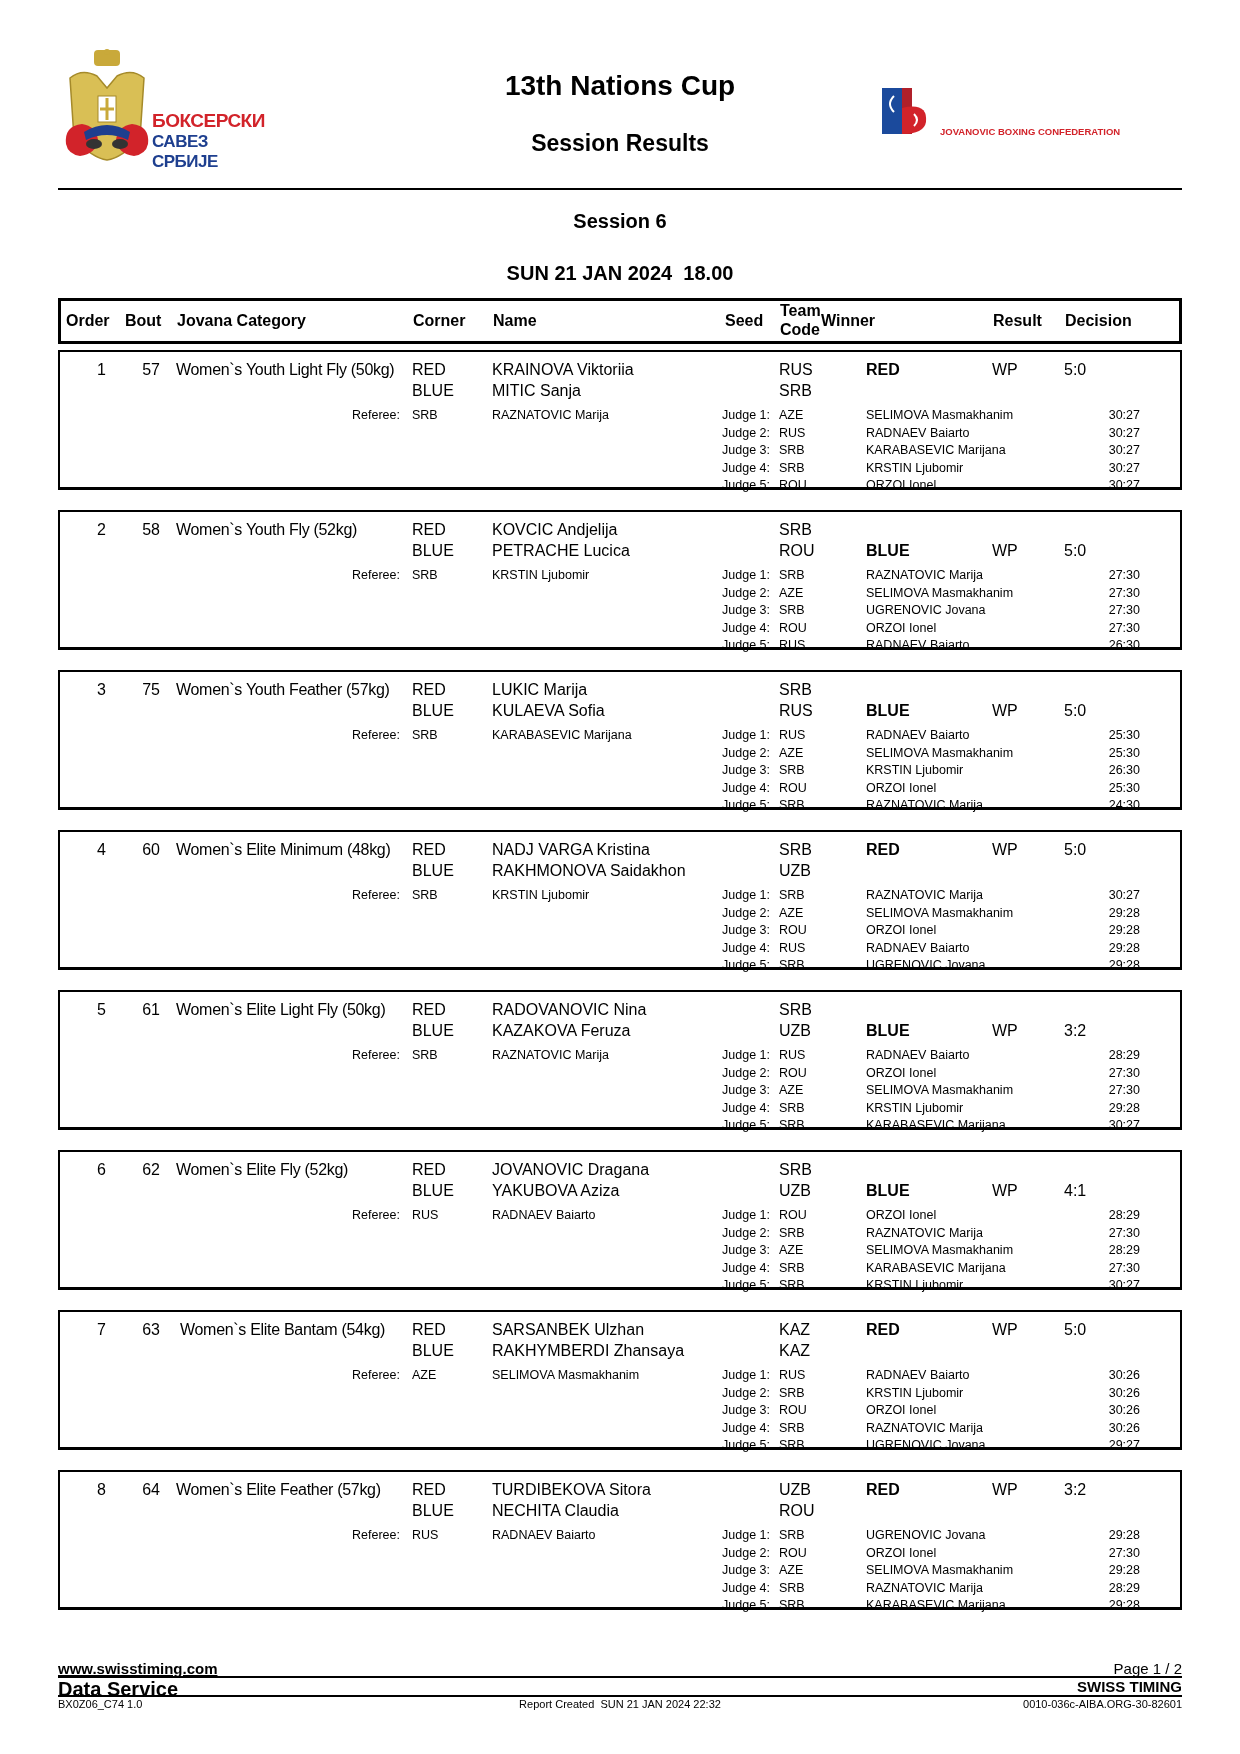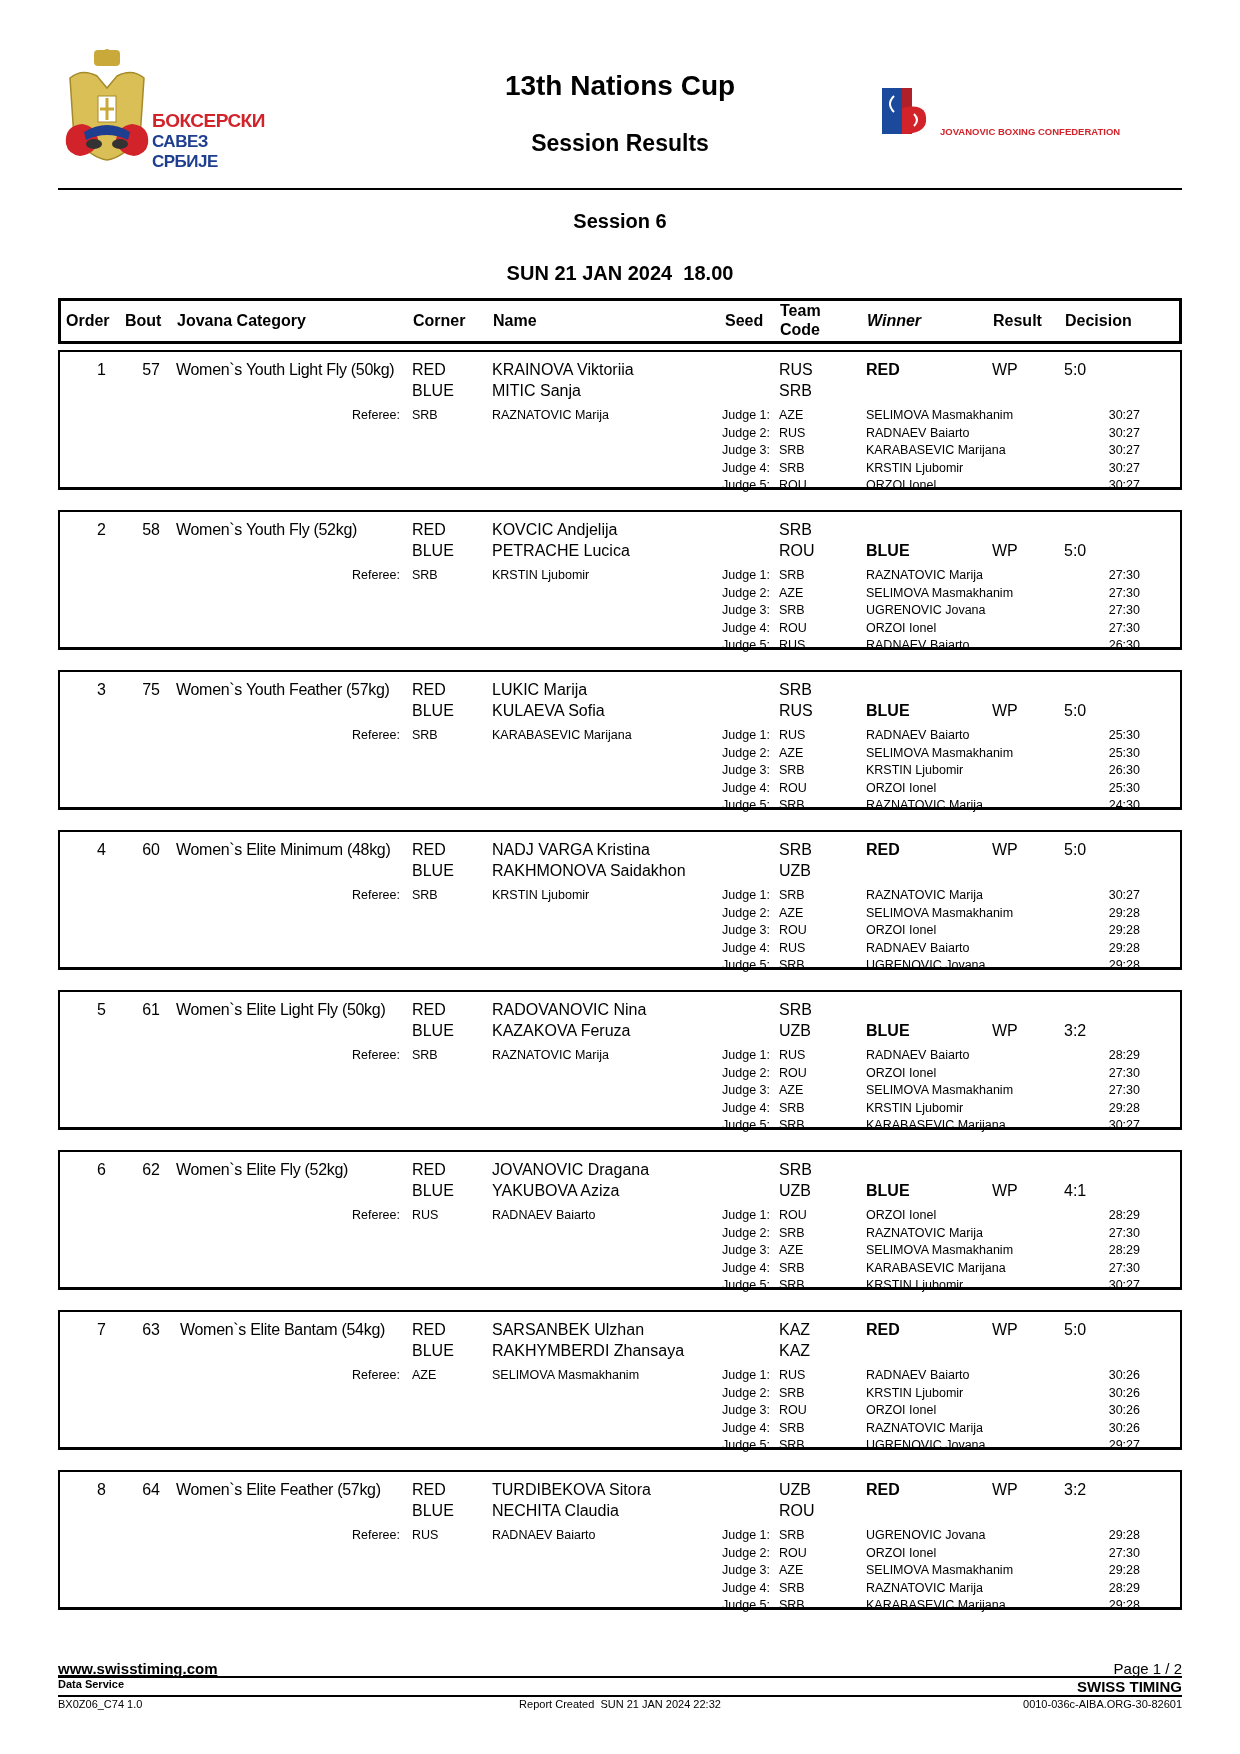"Winner" span { font-style: italic -> none; left: 806px -> 760px }
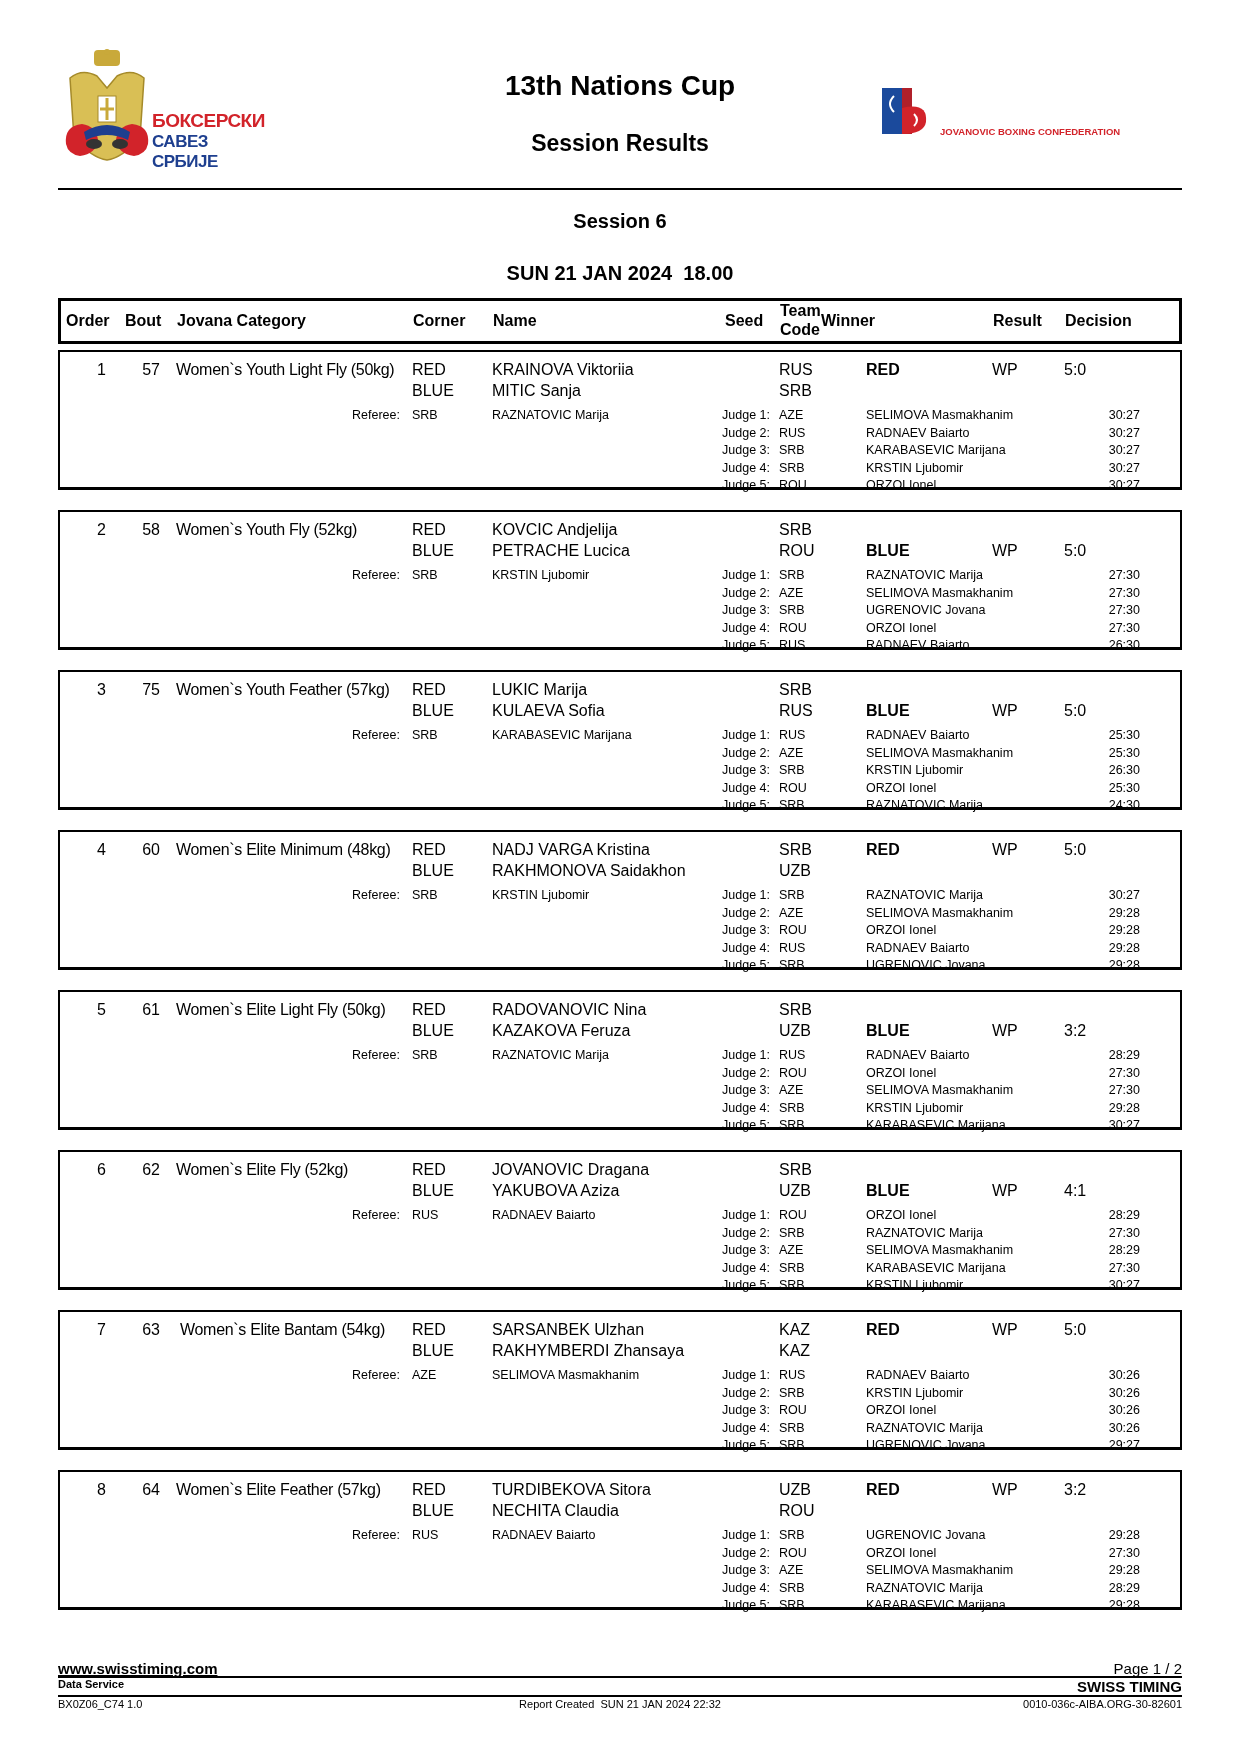"Data Service" div.foot { font-size: 11px -> 20px }
